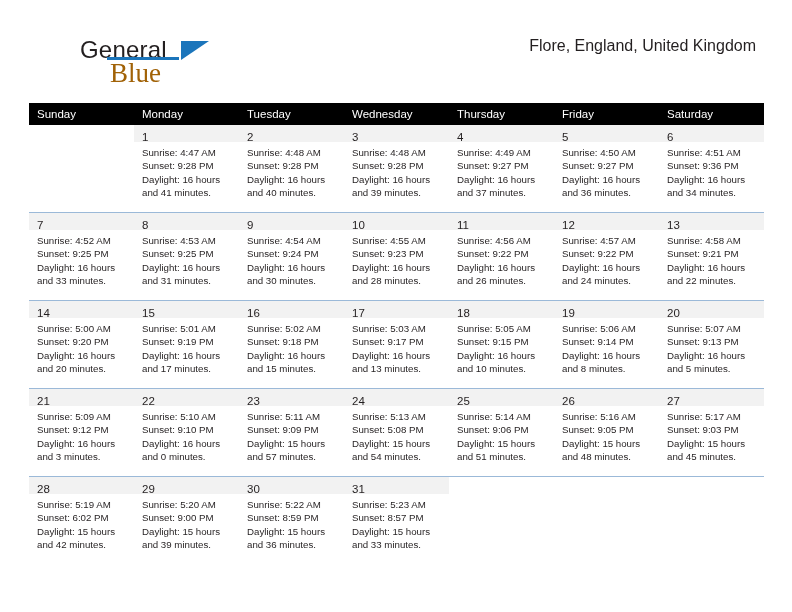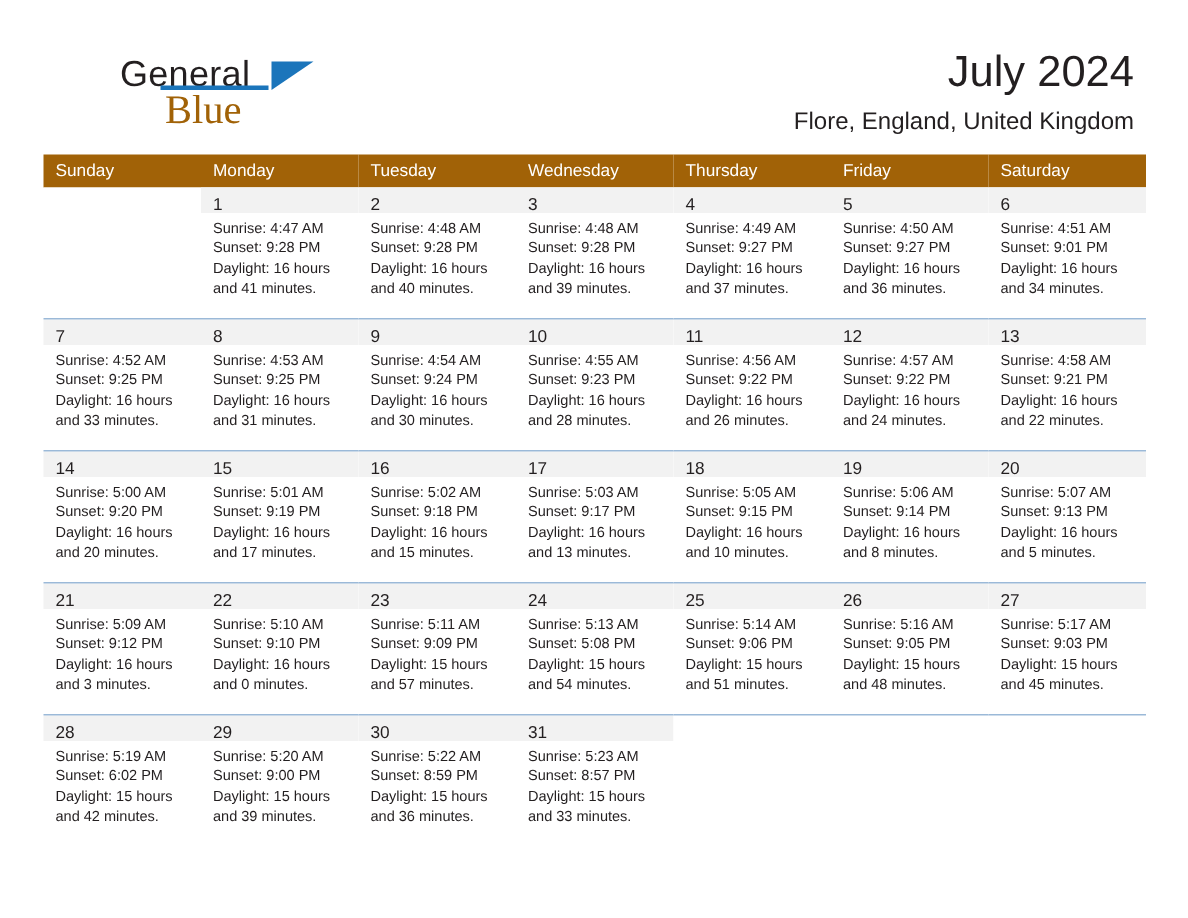"July 2024" div.month-title { html: <div>July 2024</div> -> none }
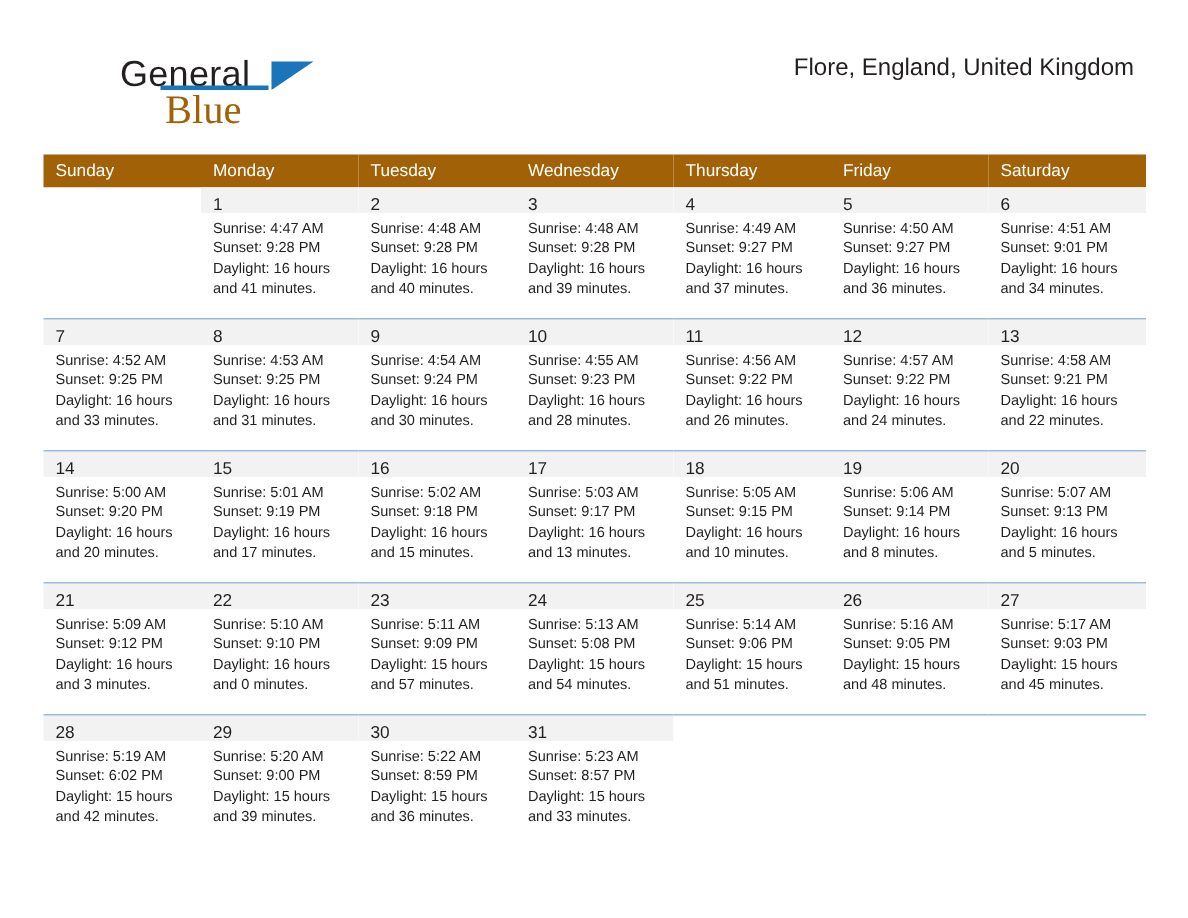"Sunday" .calendar th { background: #a16207 -> #000000 }
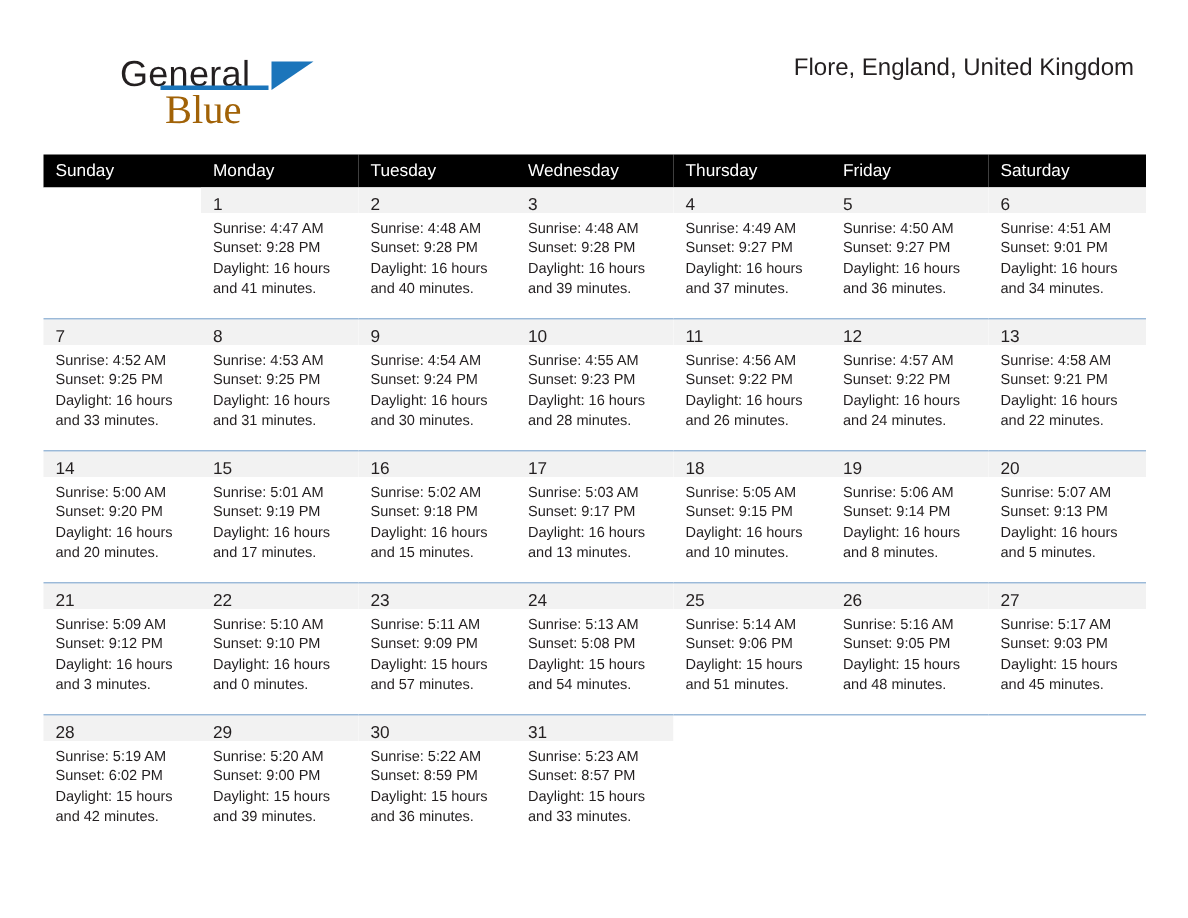"Sunset: 9:01 PM" div.cell-line { text: 9:01 -> 9:36 }
